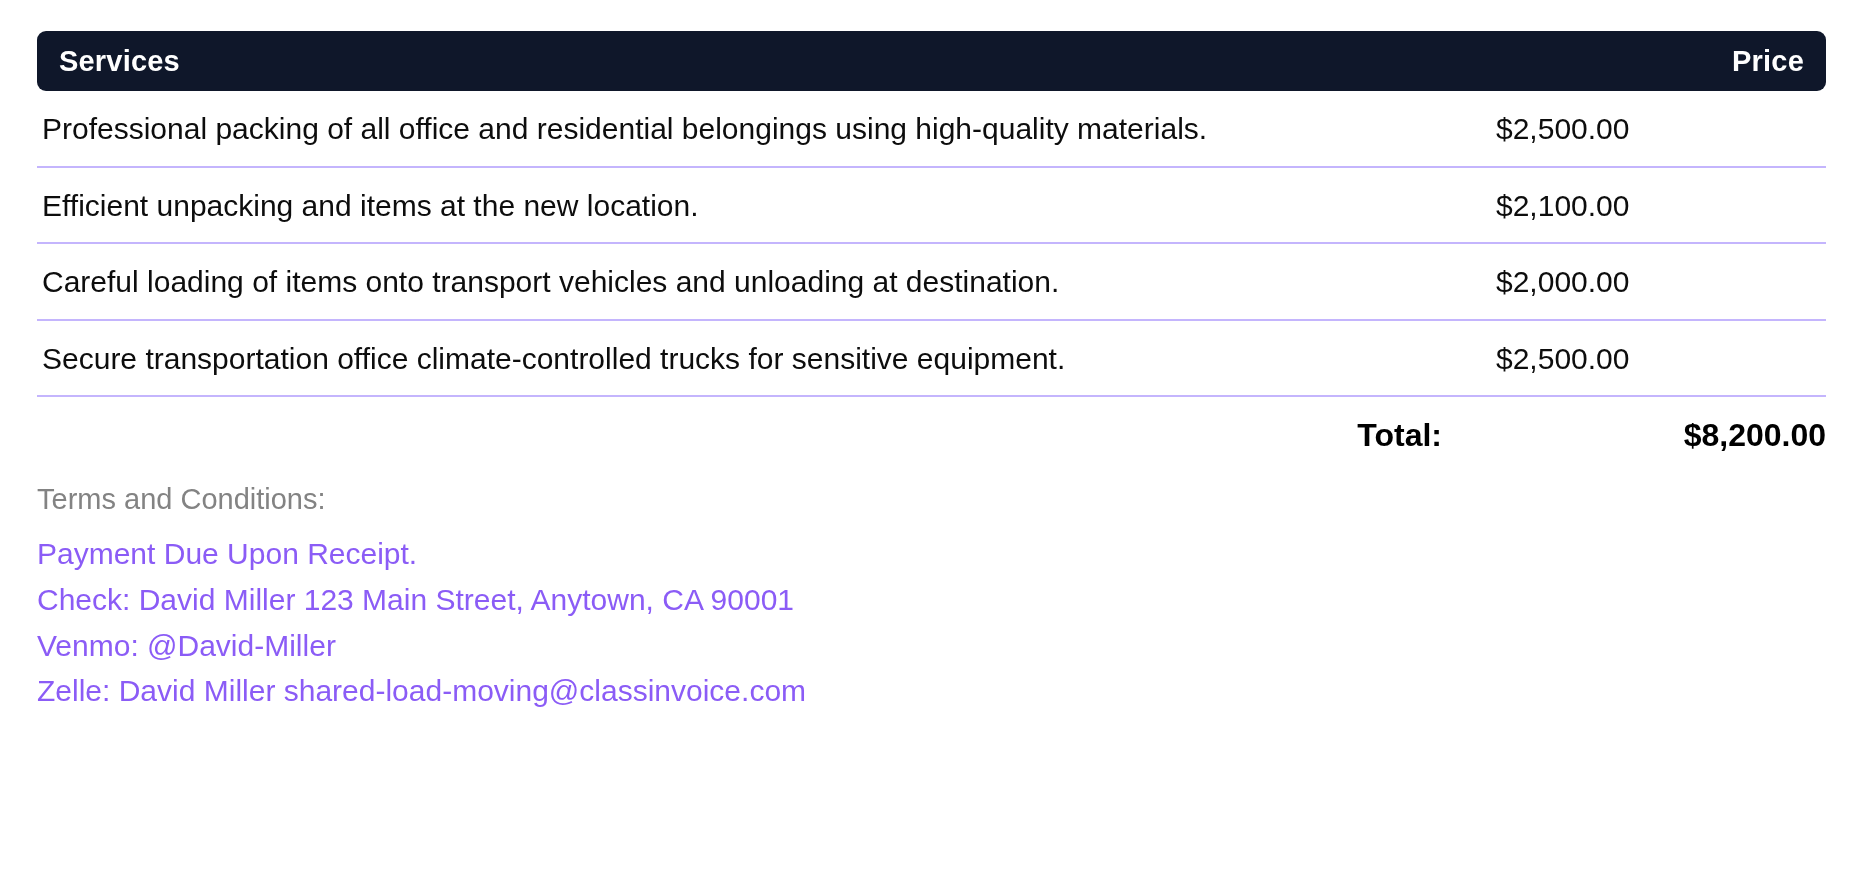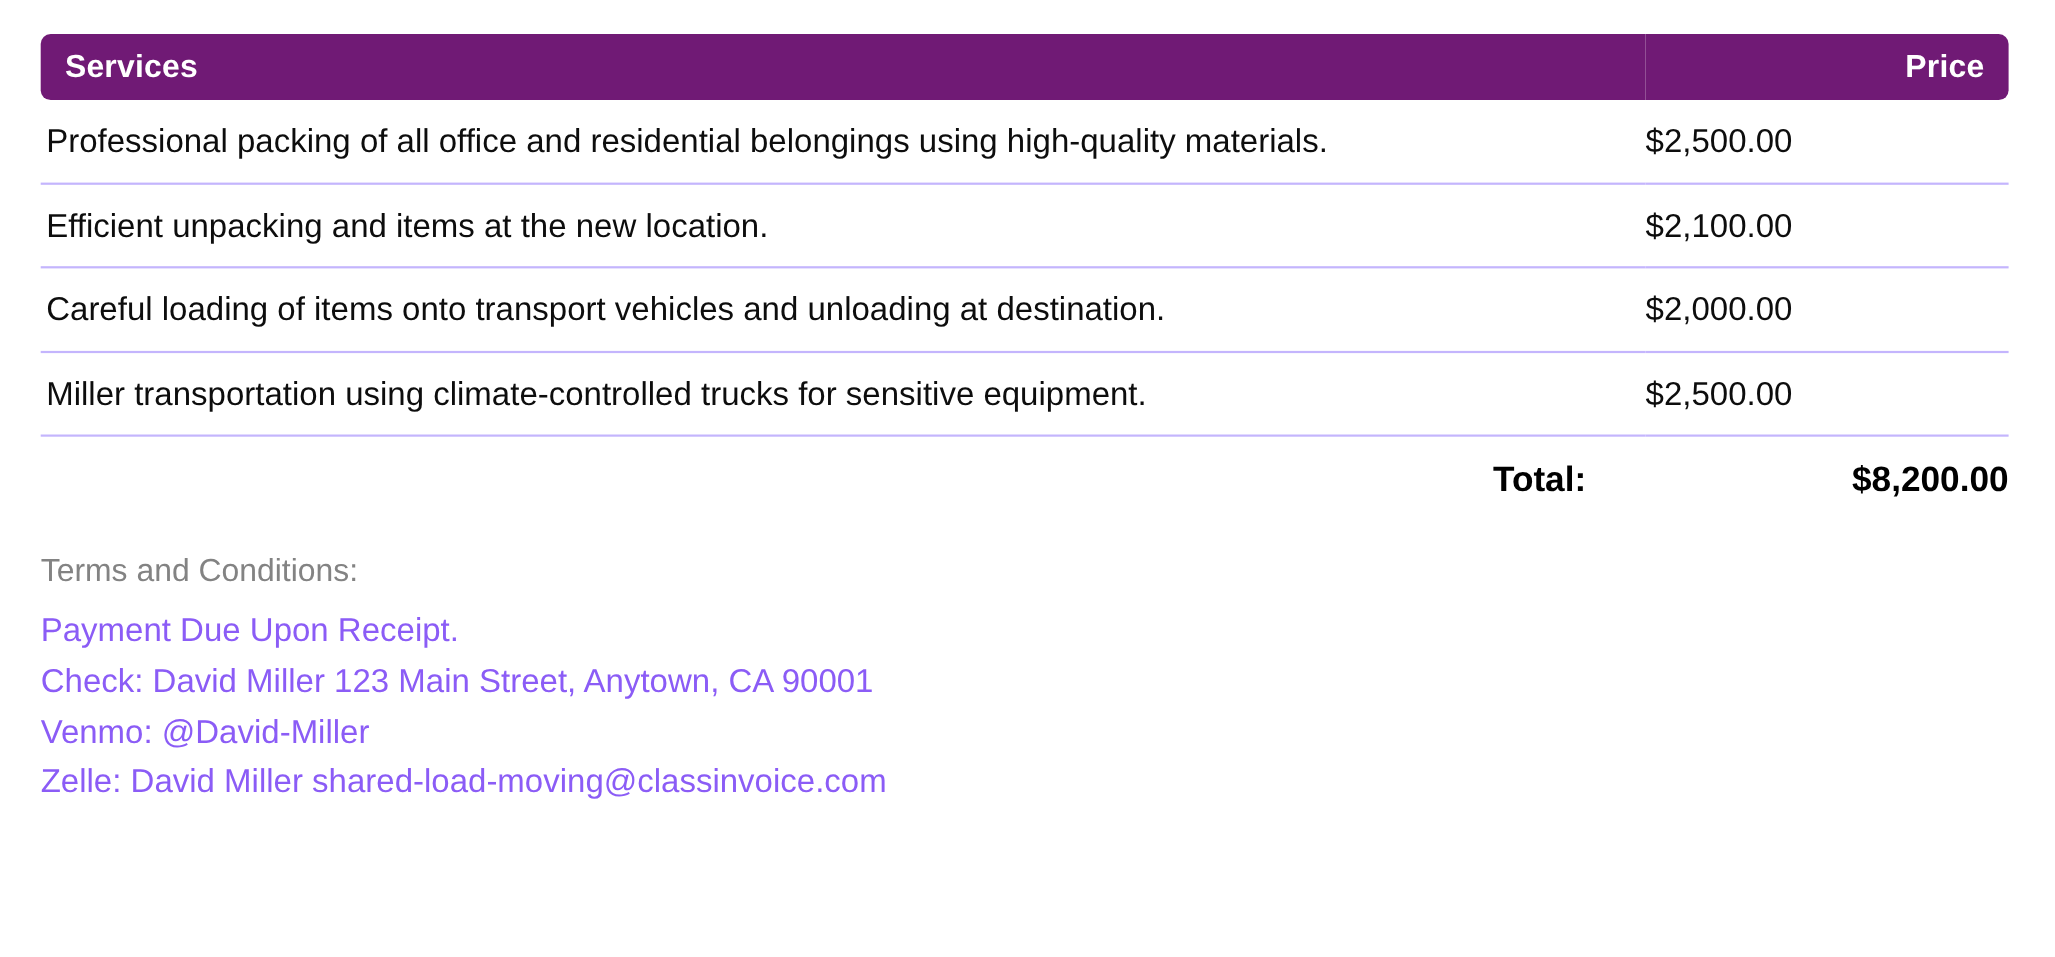"Services" .table-head-row th { background: #701a75 -> #0f172a }
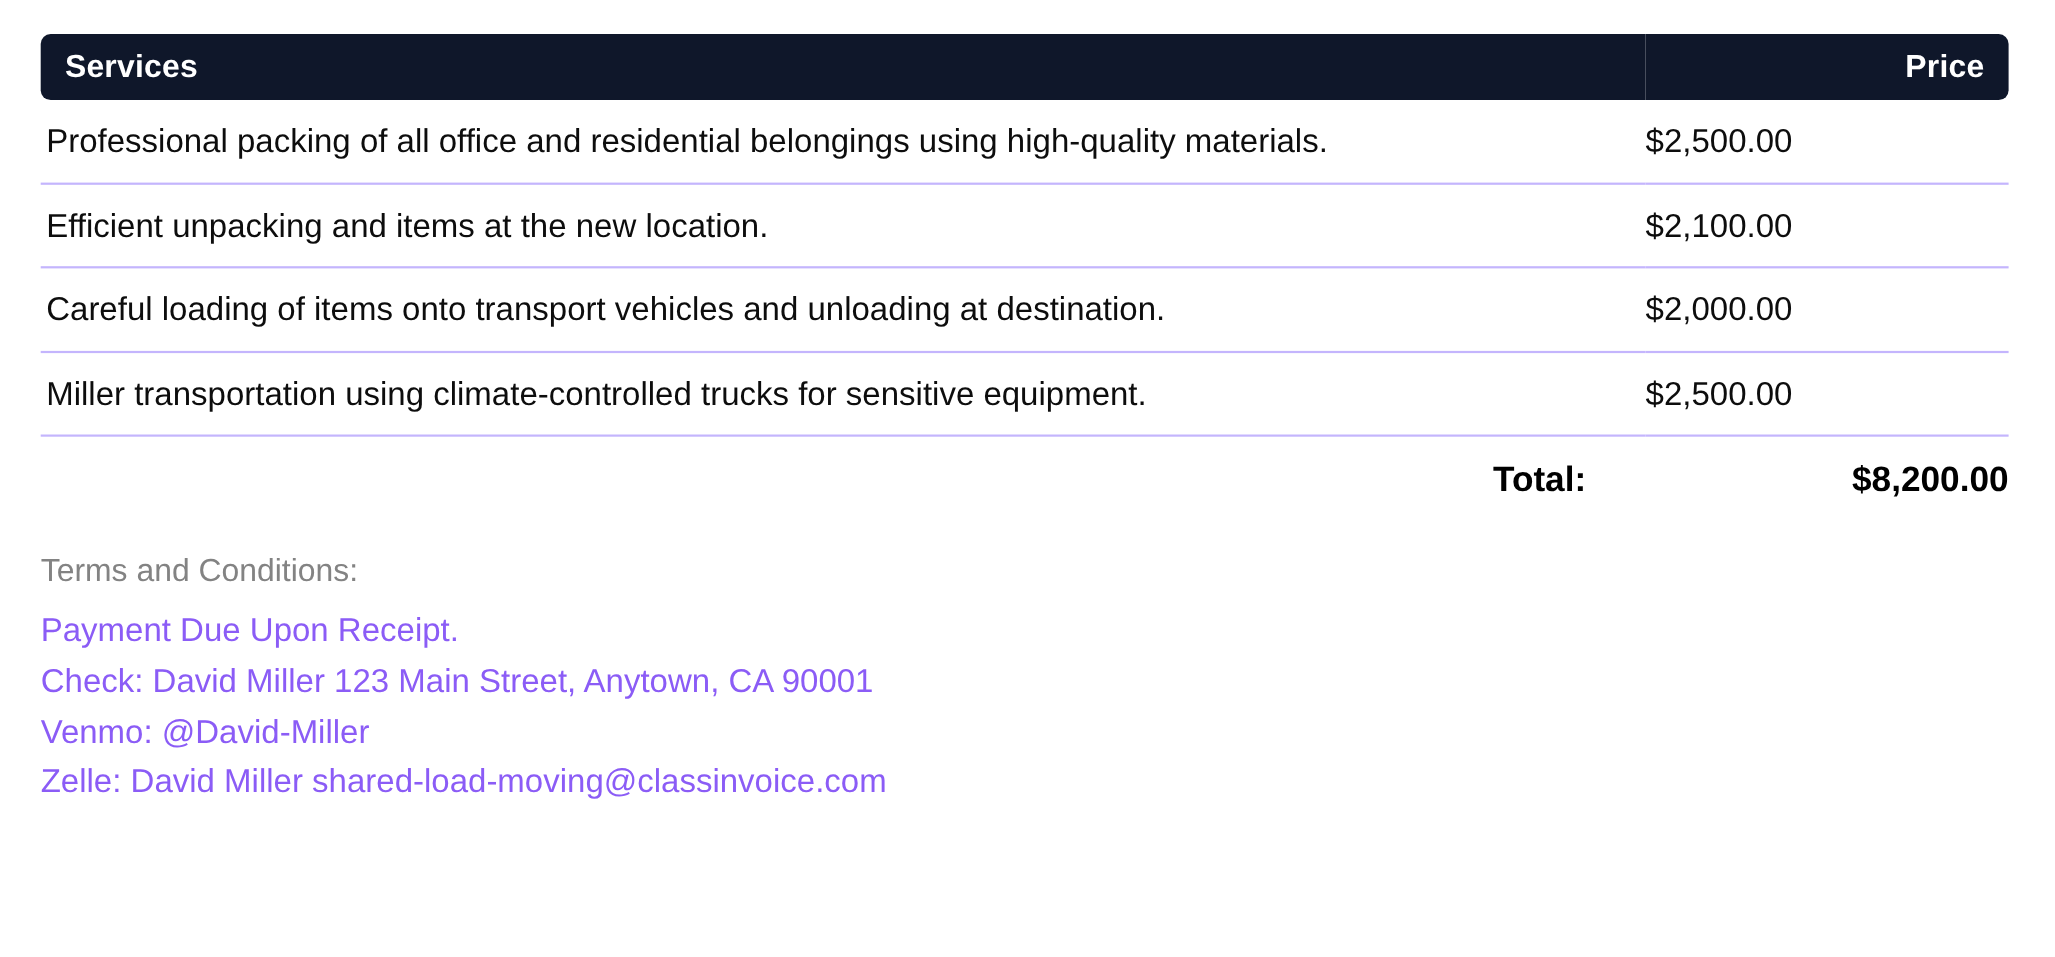"Miller transportation using" td.cell-desc { text: Miller transportation using -> Secure transportation office }
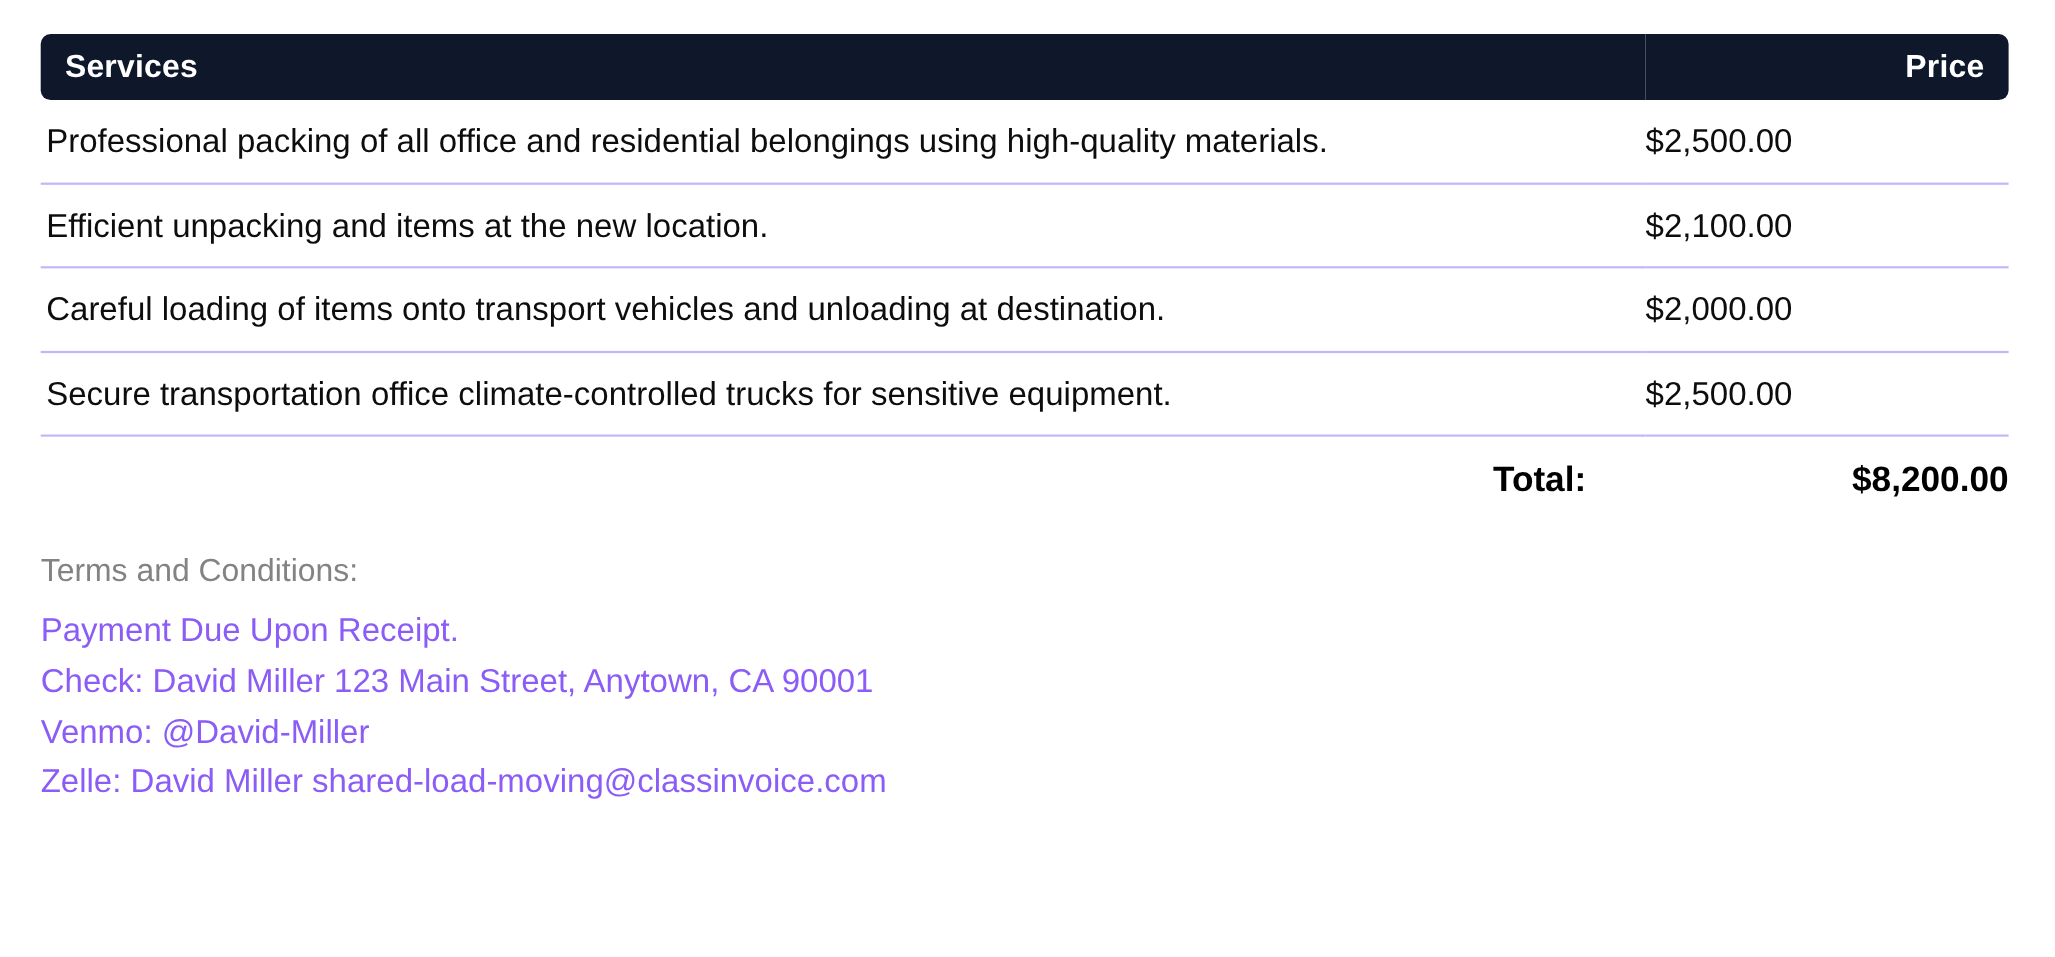"Terms and Conditions:" .terms-section { margin-top: 51px -> 31px }
